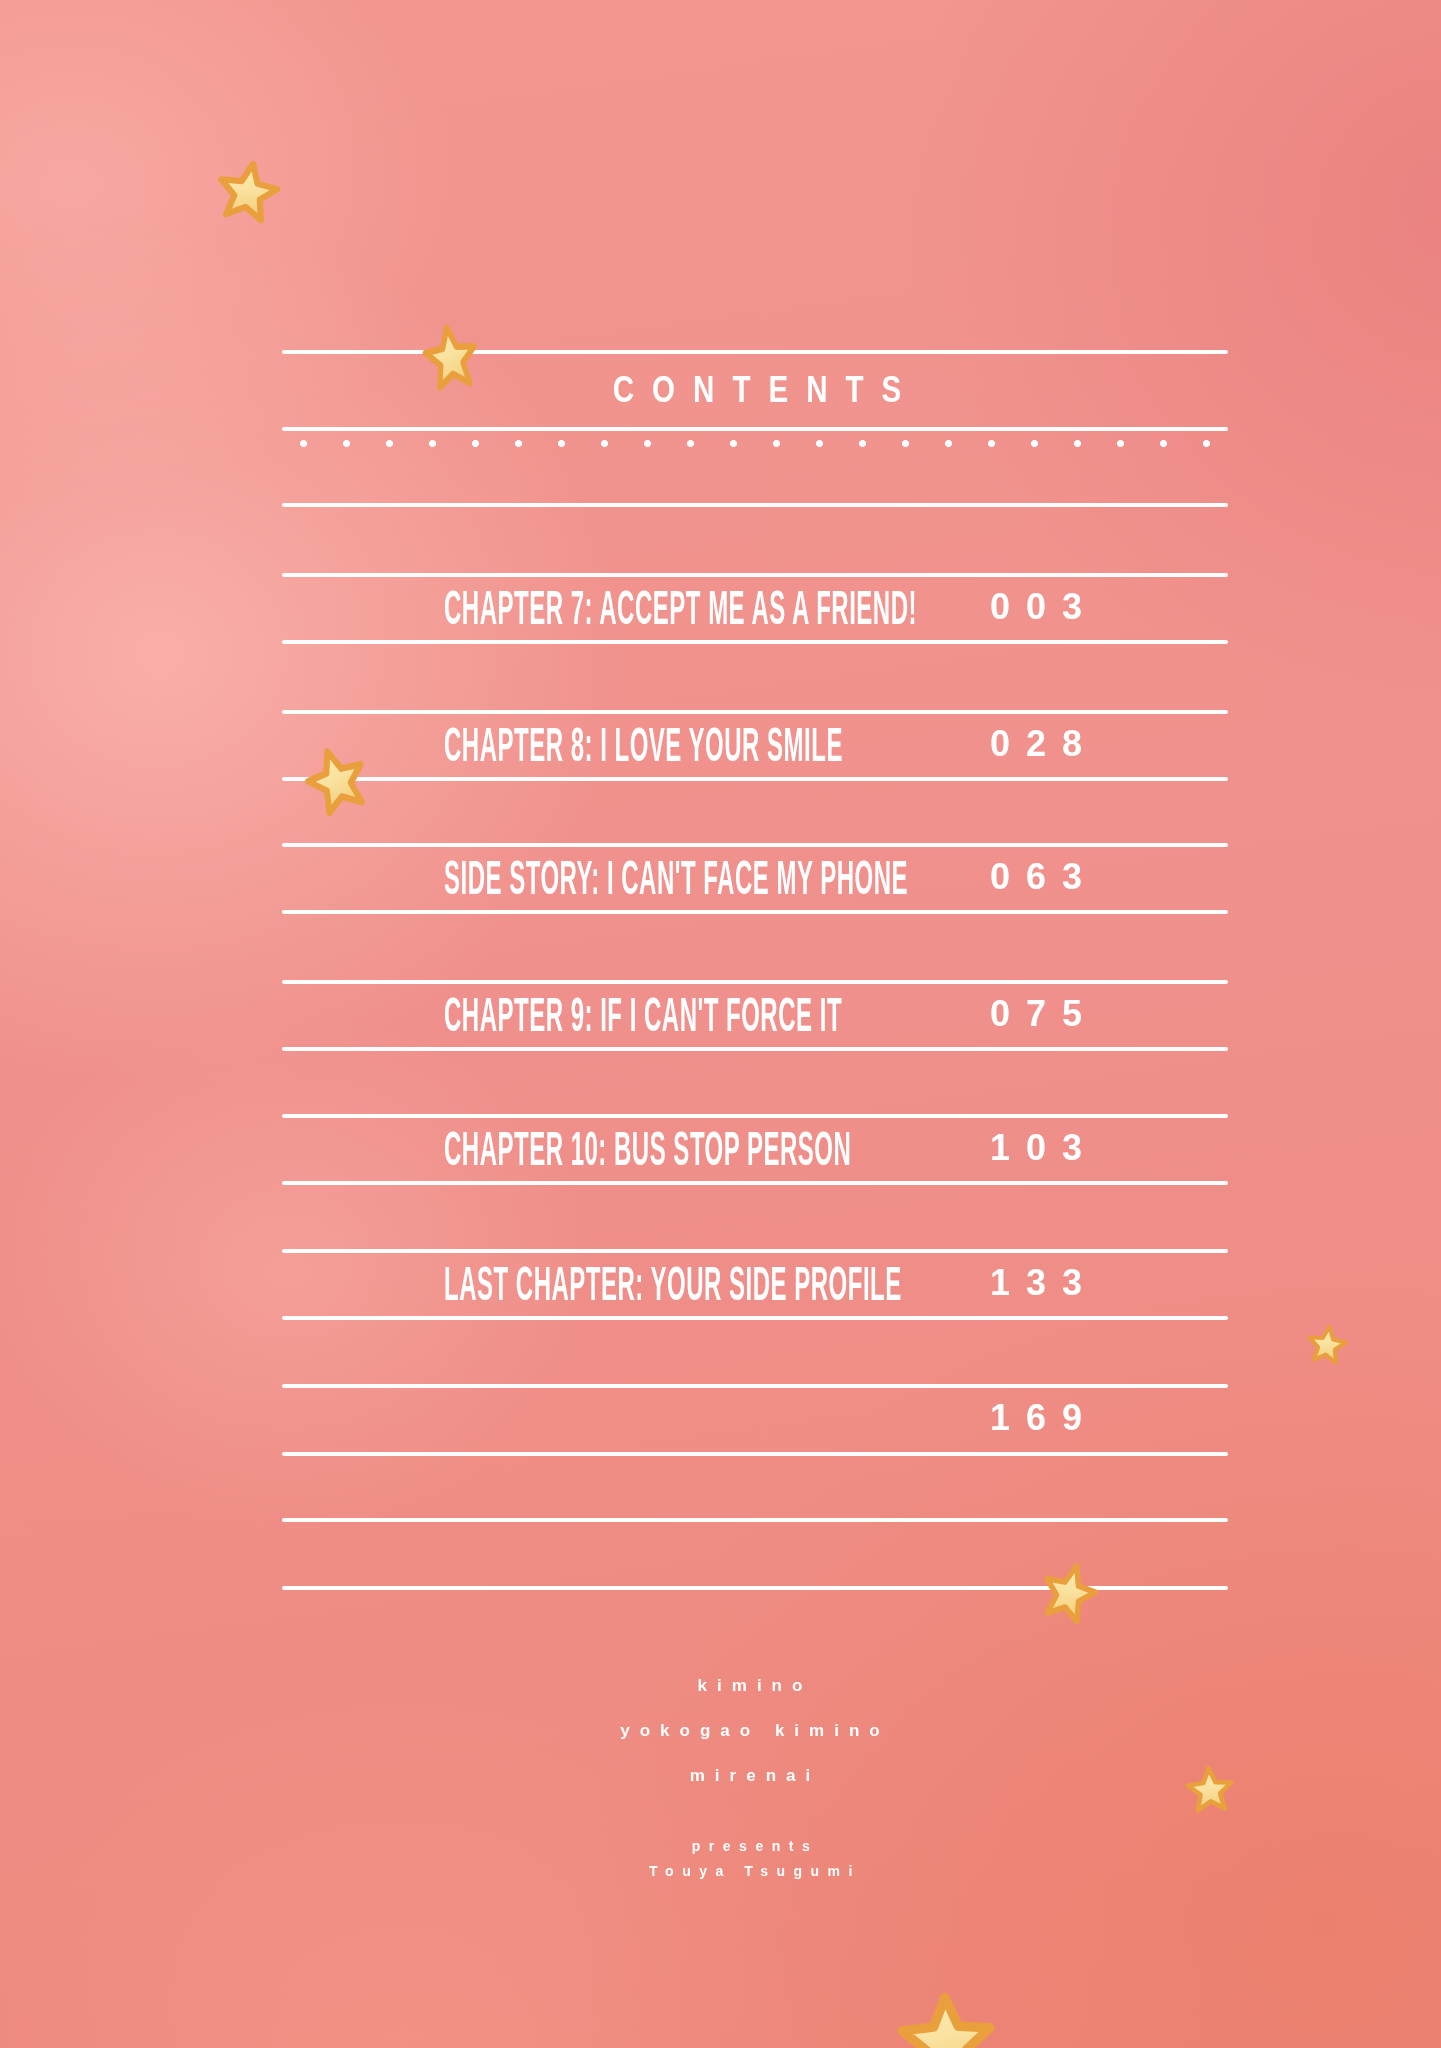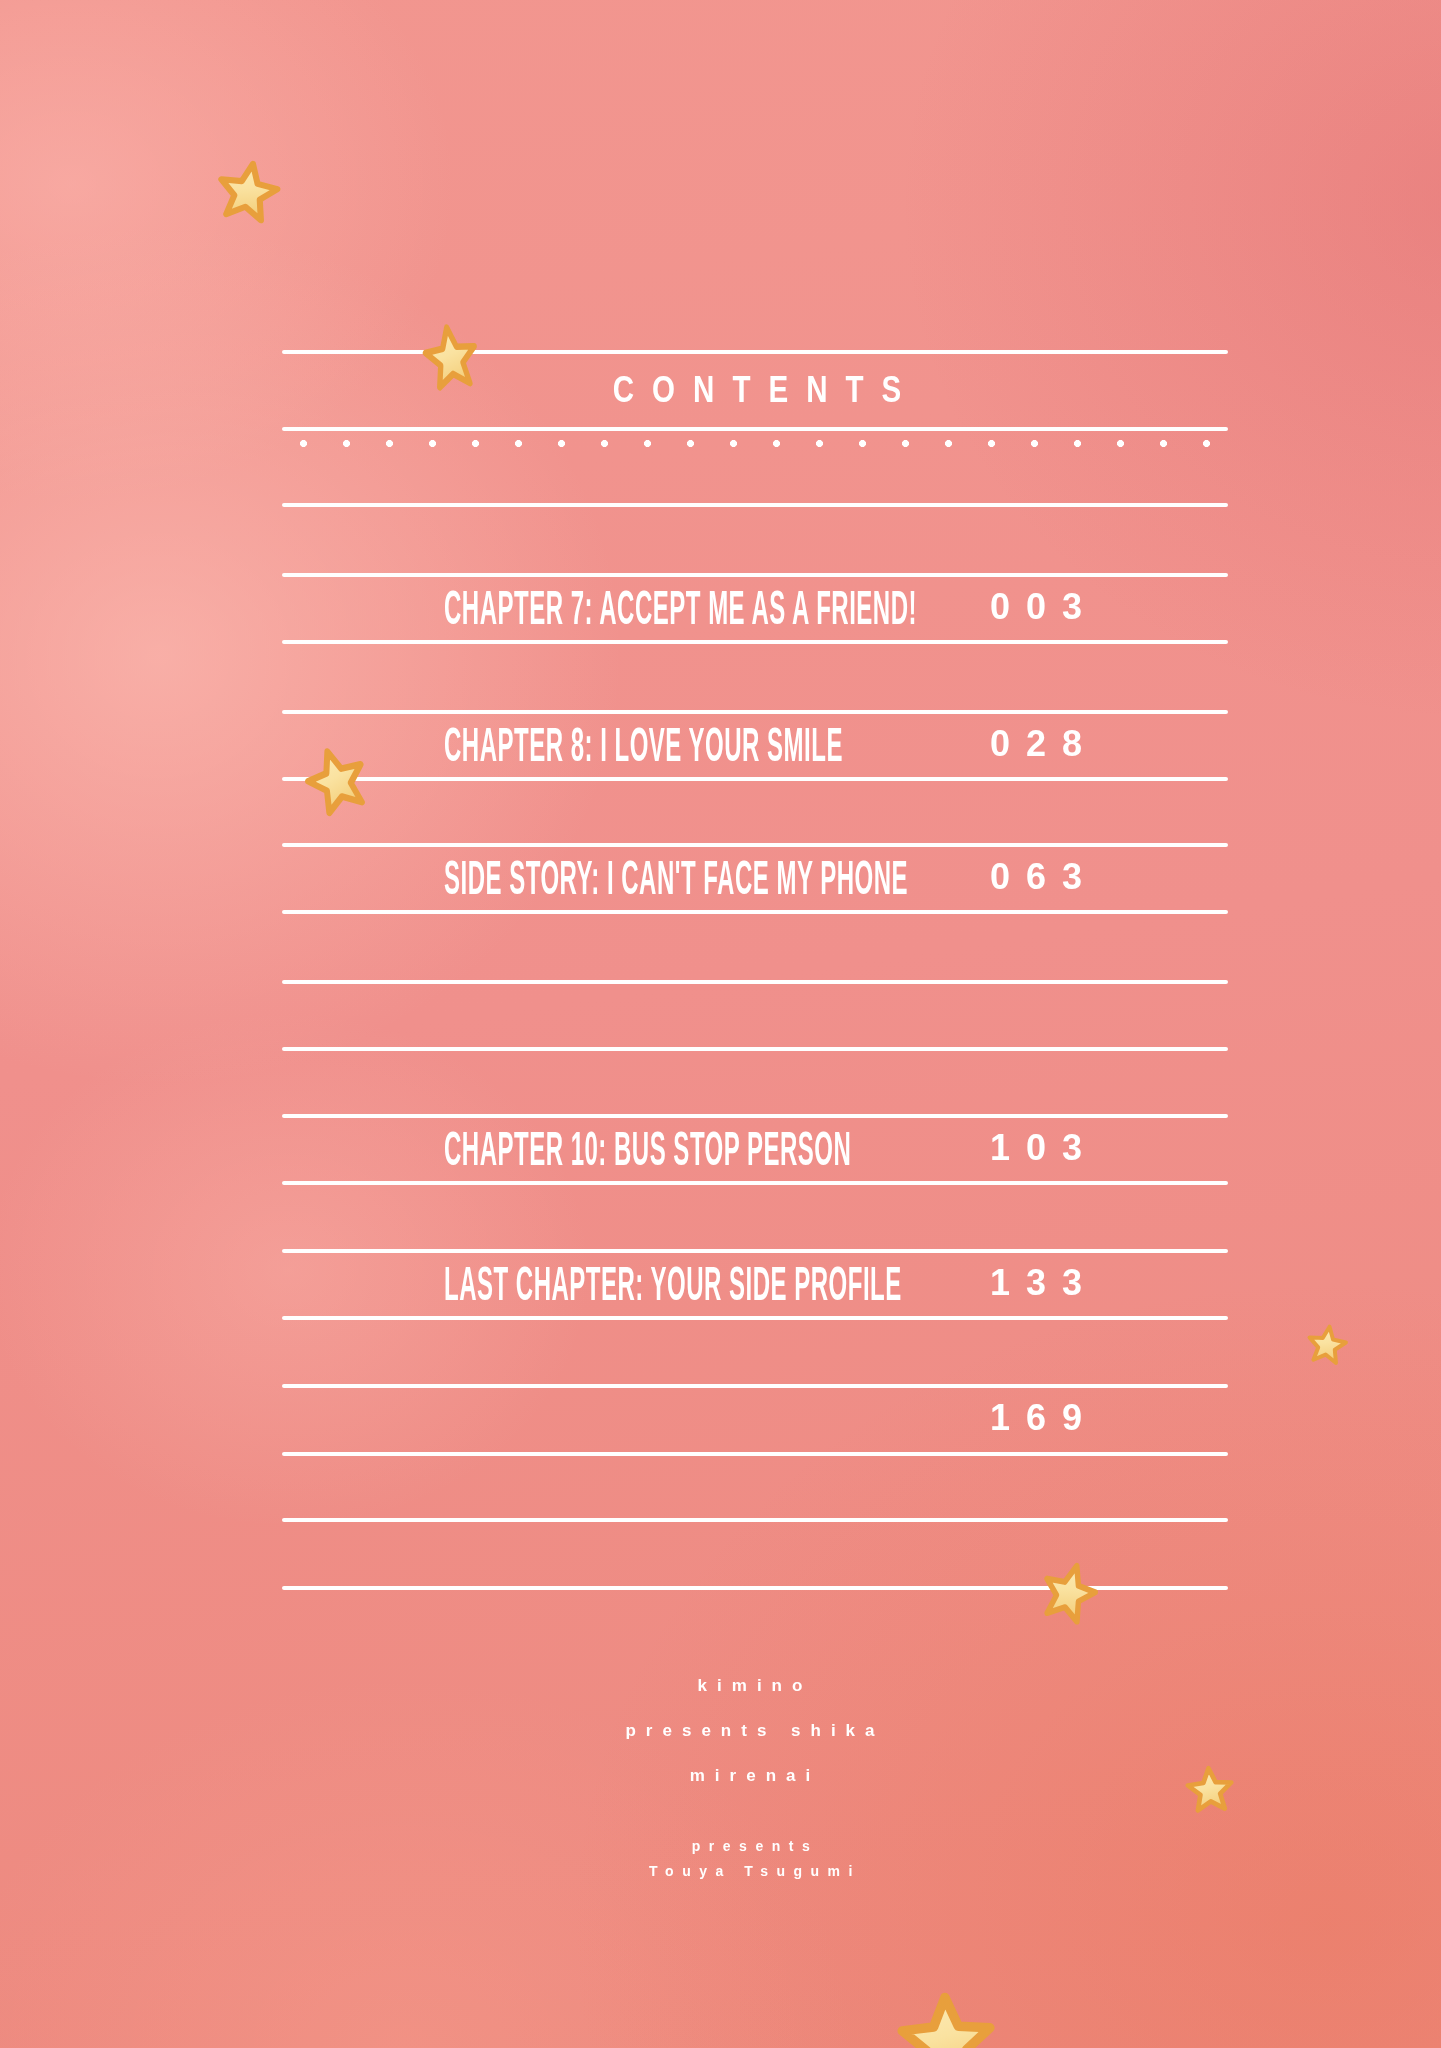"CHAPTER 9: IF I CAN'T" div.toc-row { html: none -> <div> <div> <span>CHAPTER 9: IF I CAN'T FORCE IT</span> </div> <div>075</div> </div> }
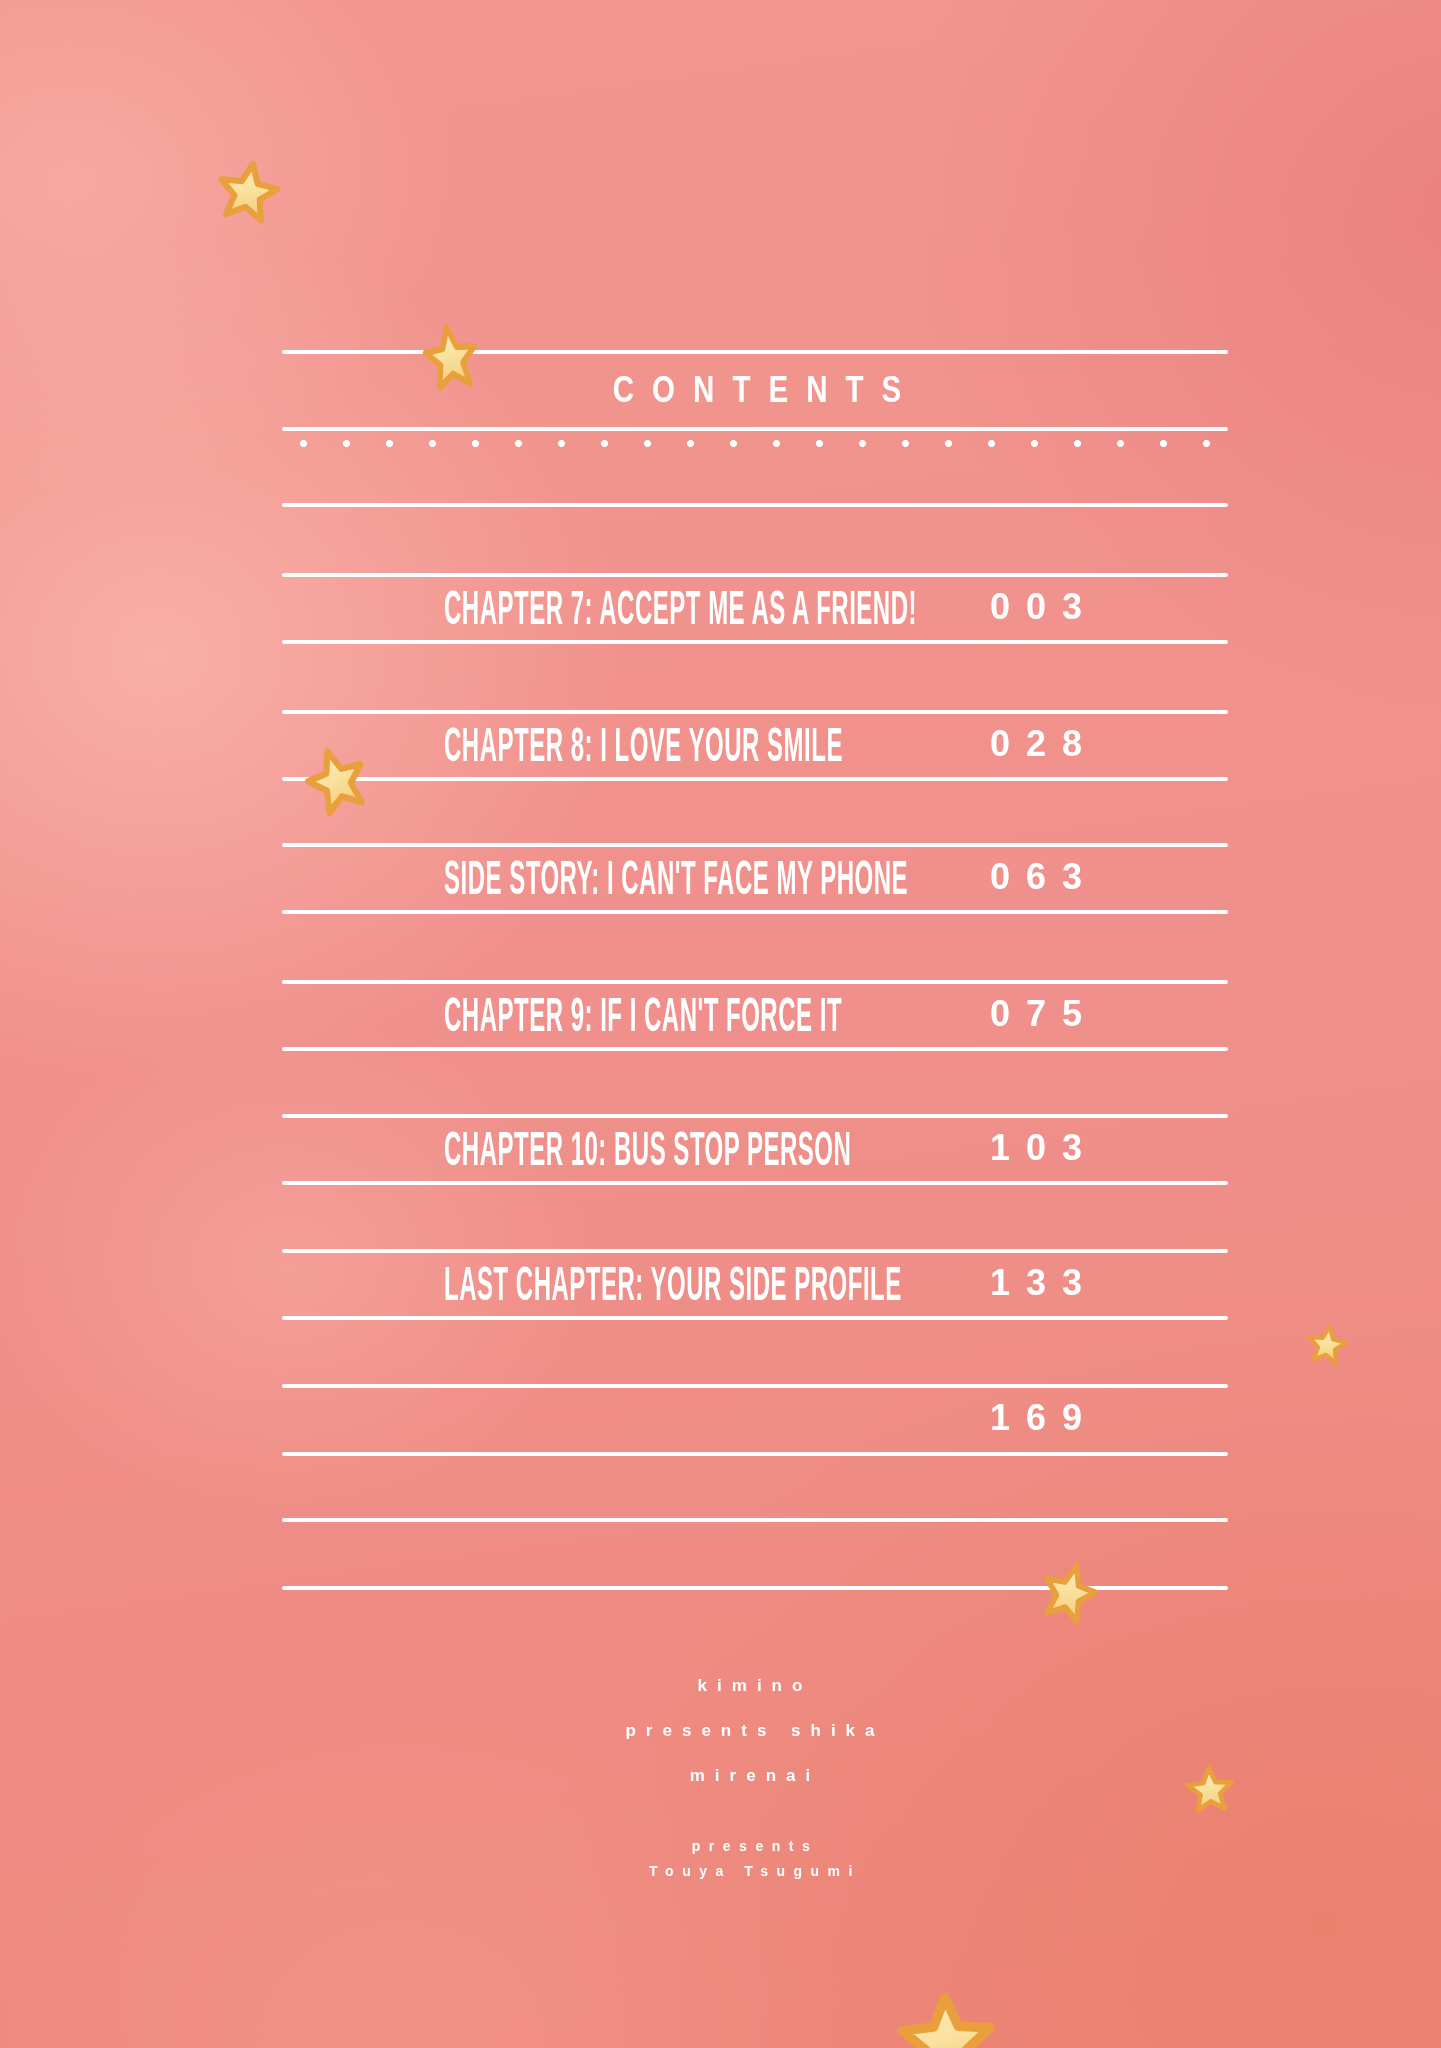"presents shika" div.series-line { text: presents shika -> yokogao kimino }
